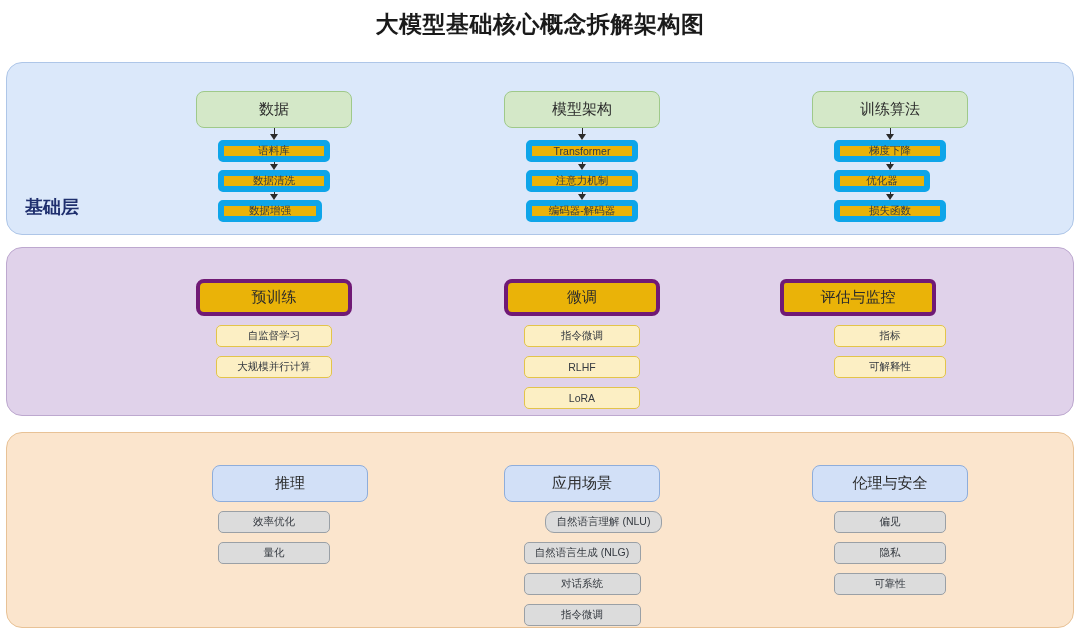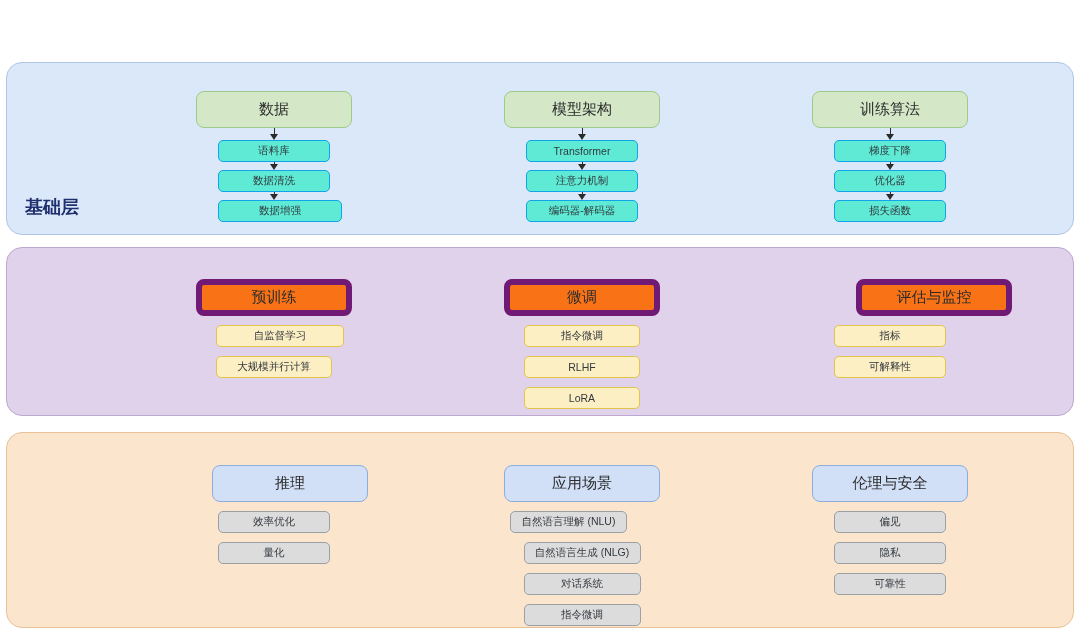"大模型基础核心概念拆解架构图" div.page-title { html: none -> <div>大模型基础核心概念拆解架构图</div> }
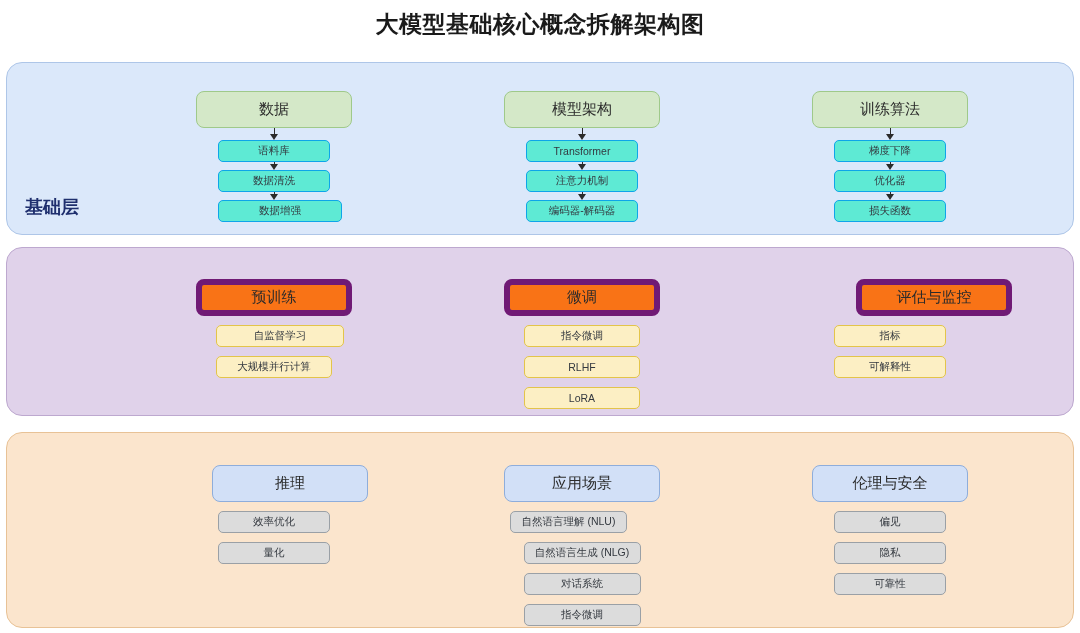"语料库" .sub-orange { background: #5eead4 -> #eab308; border: 1px solid #0ea5e9 -> 6px solid #0ea5e9 }
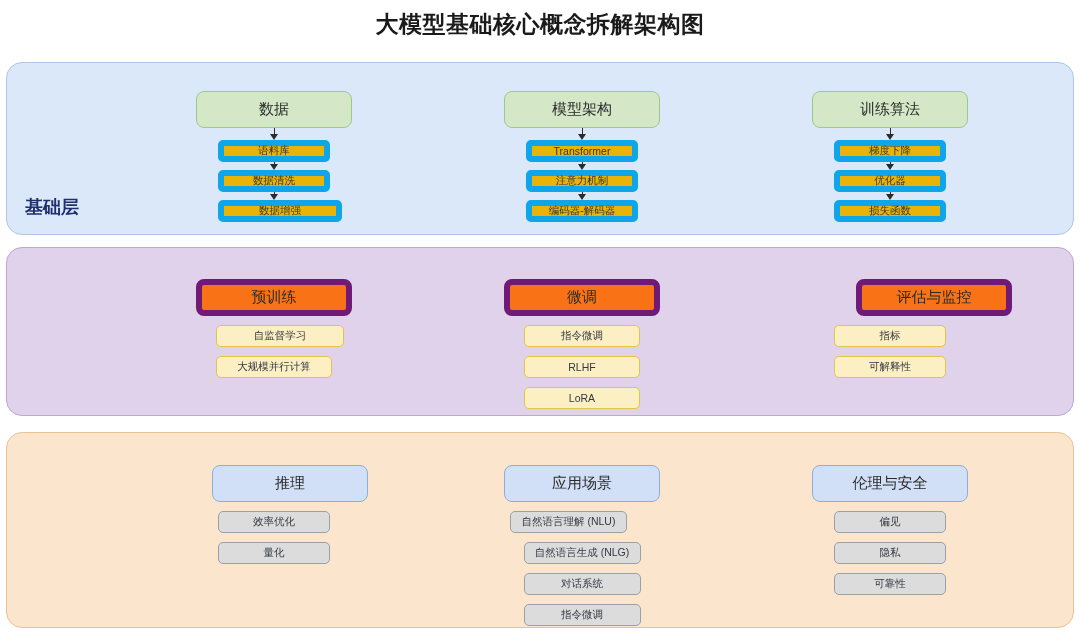"优化器" div.sub-box { width: 112px -> 96px }
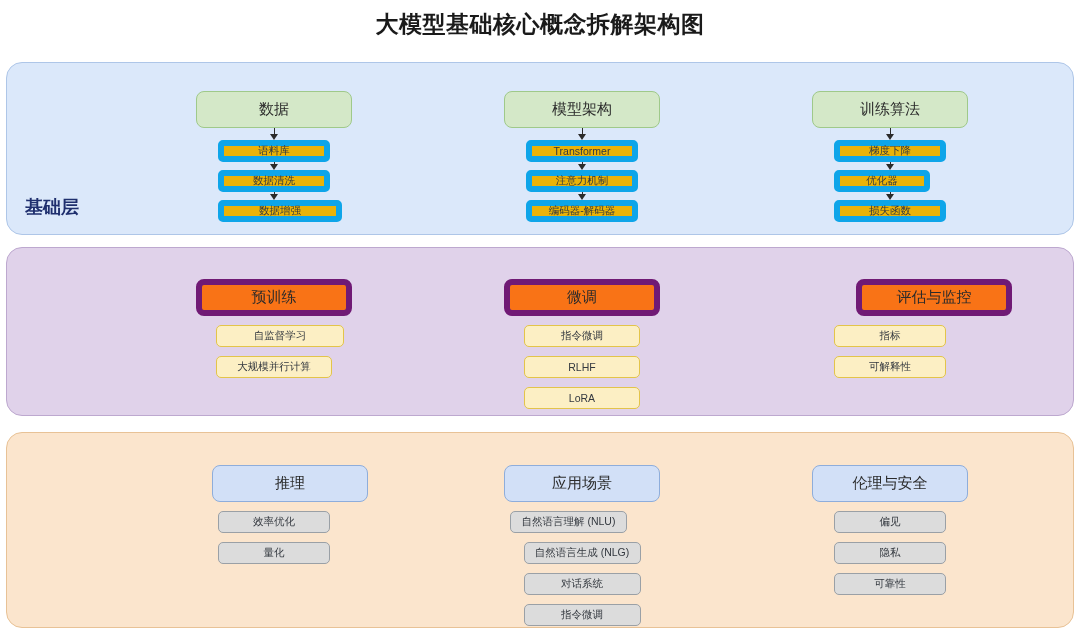"数据增强" div.sub-box { width: 124px -> 104px }
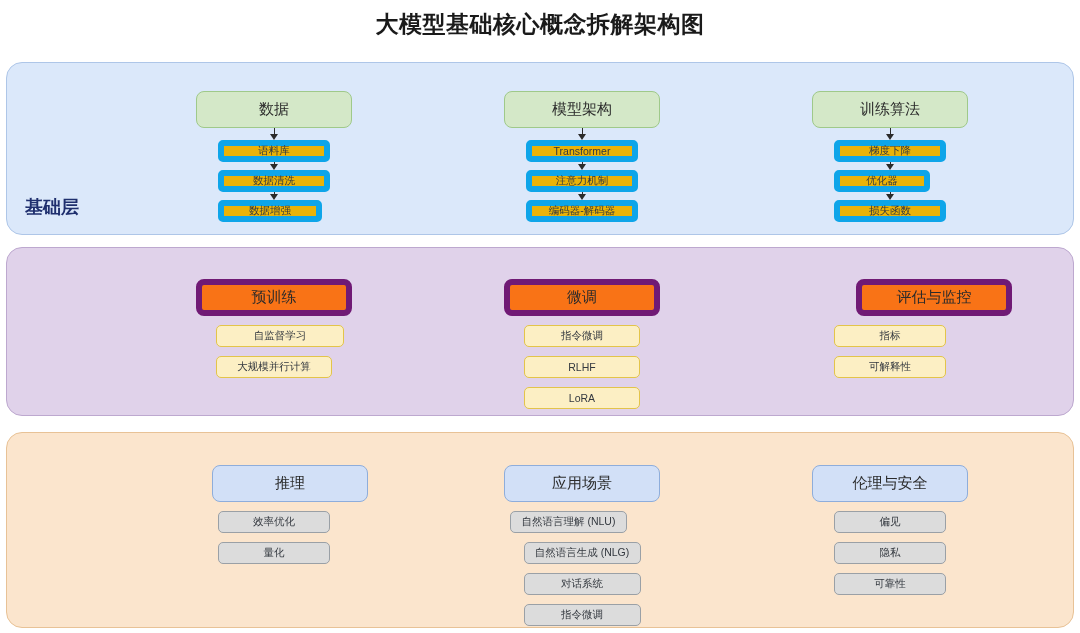"预训练" .head-pink { background: #f97316 -> #eab308; border: 6px solid #701a75 -> 4px solid #701a75 }
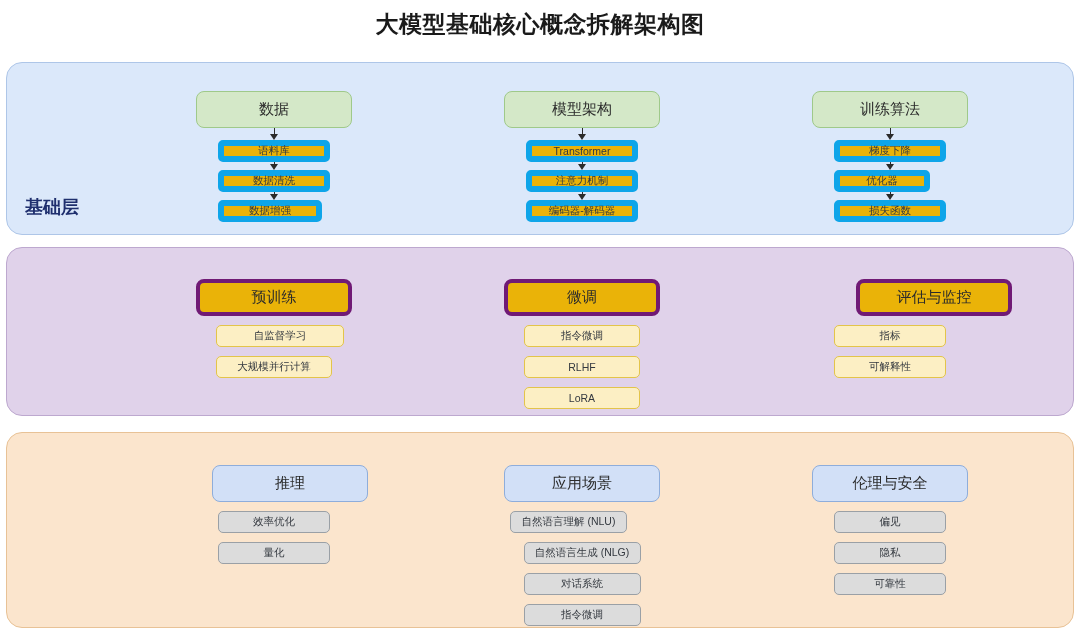"评估与监控" div.head-box { border-radius: none -> 6px; left: 856px -> 780px }
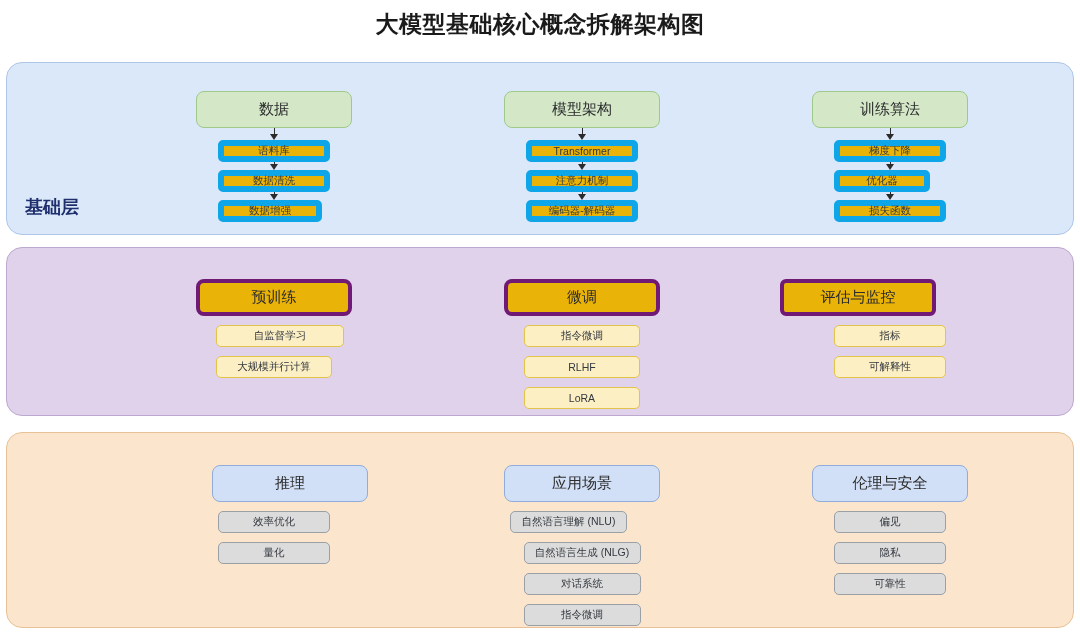"自监督学习" div.sub-box { width: 128px -> 116px }
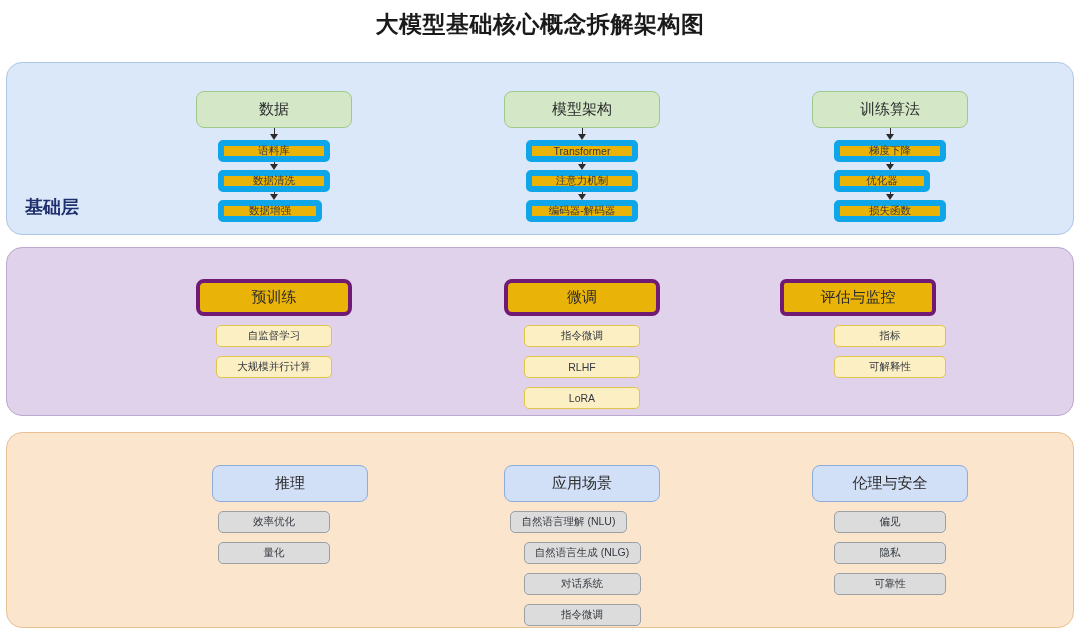"自然语言理解 (NLU)" div.sub-box { border-radius: none -> 9px; left: 510px -> 545px }
